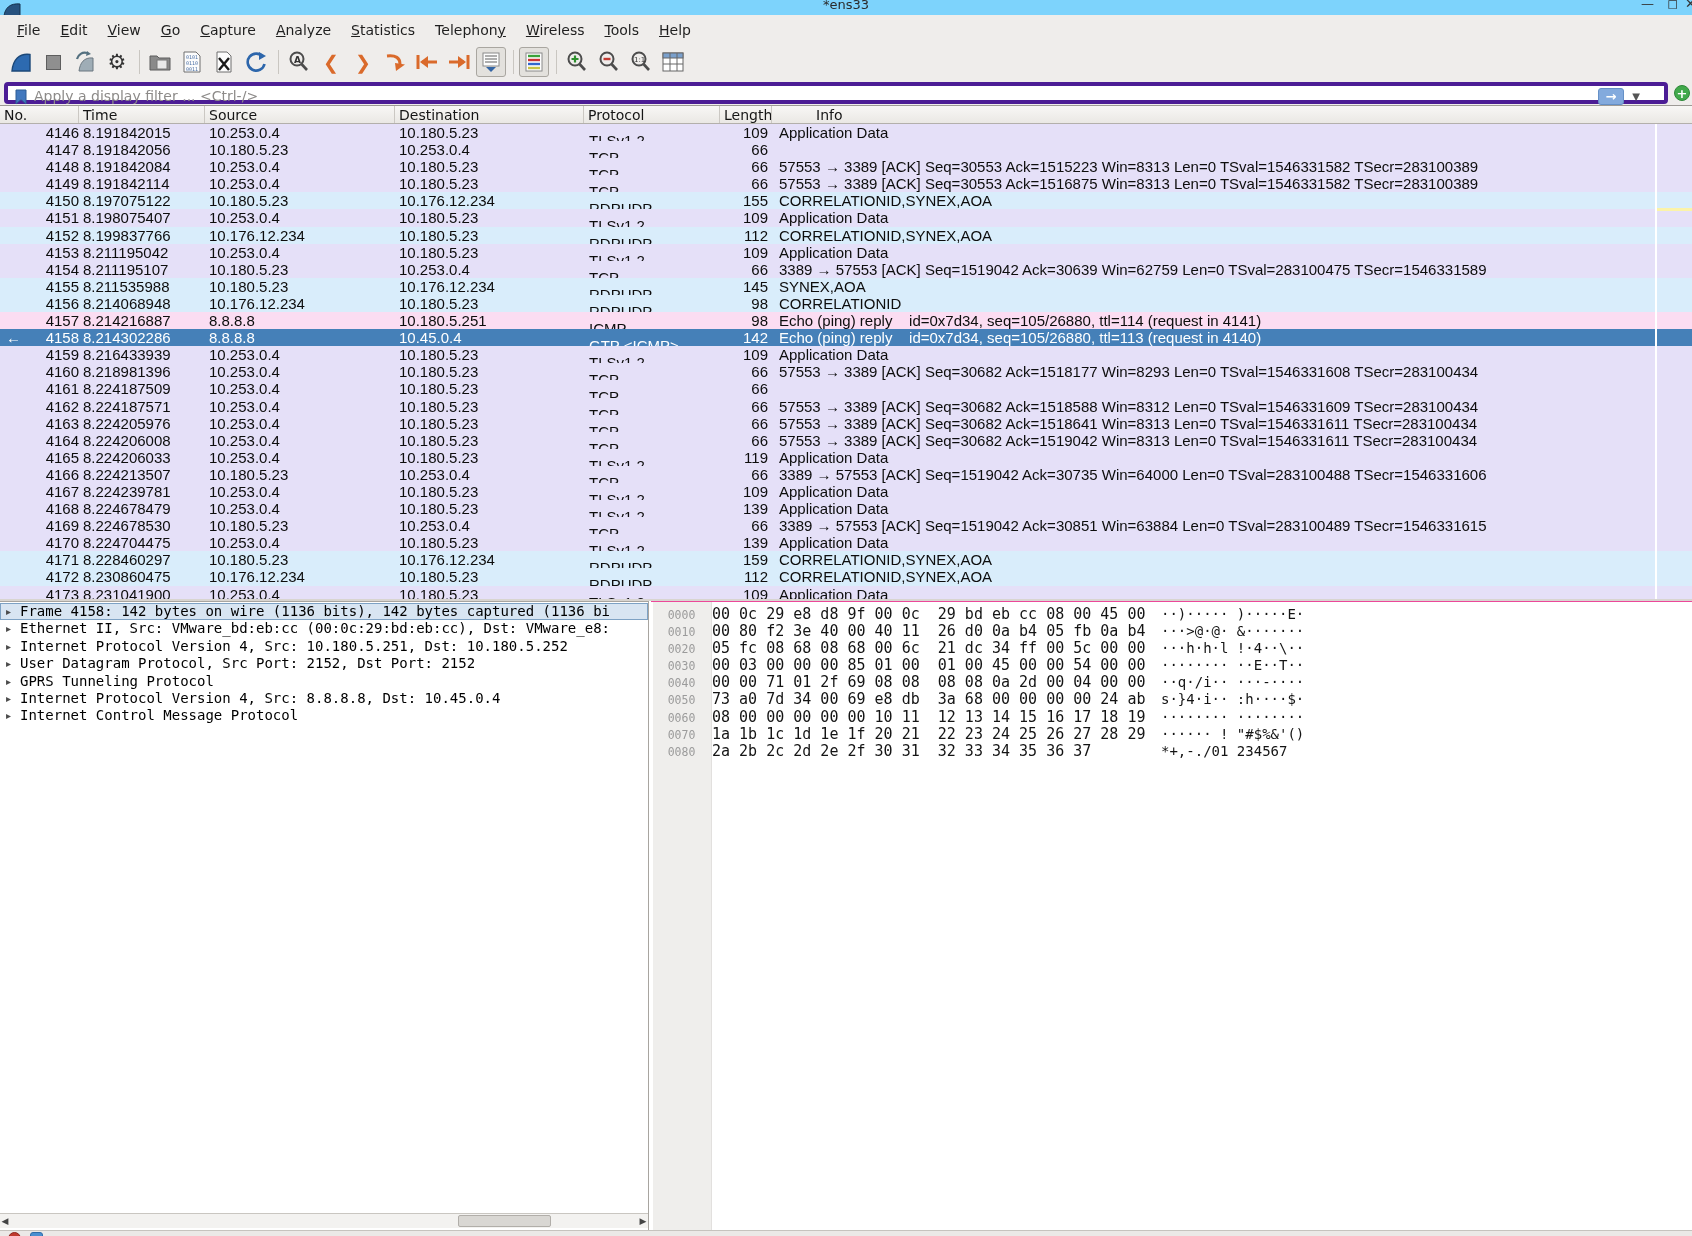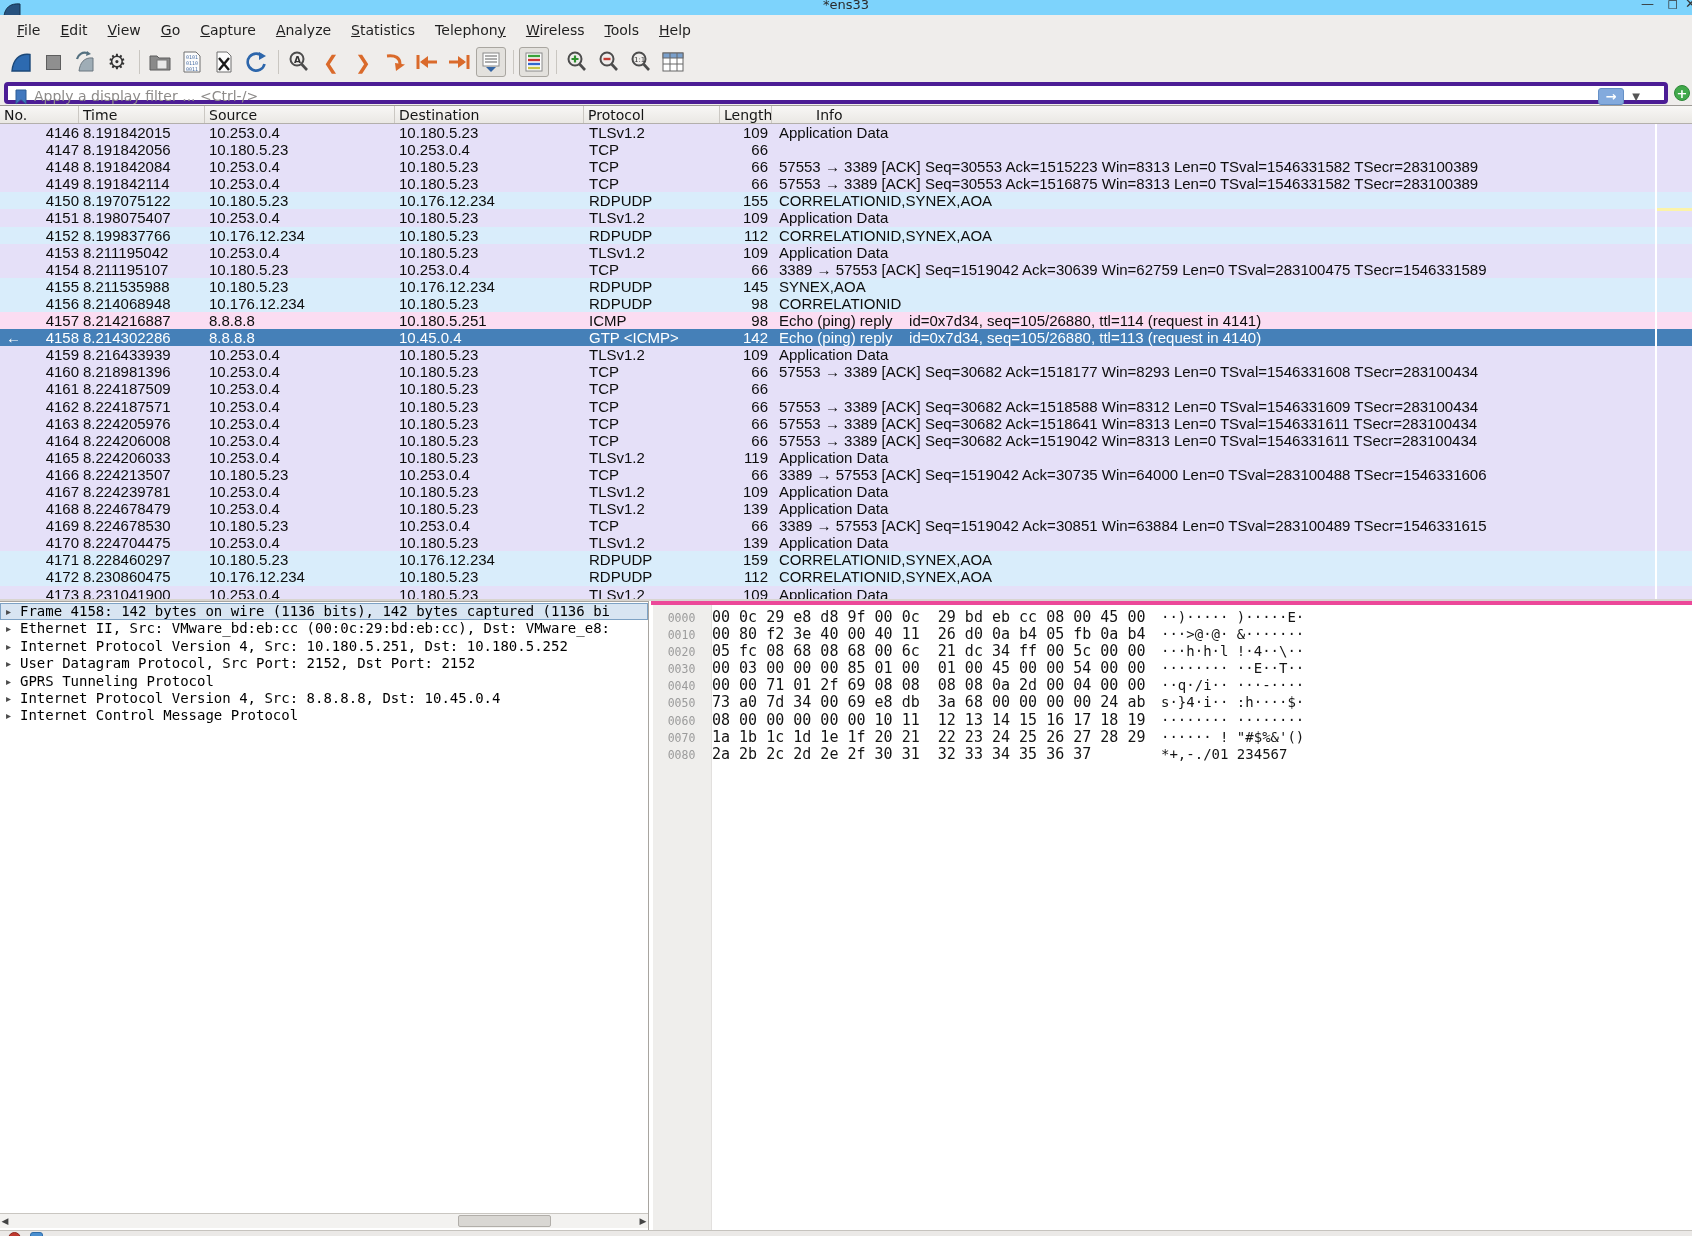"TLSv1.2" .c-pro { margin-top: none -> 8px }
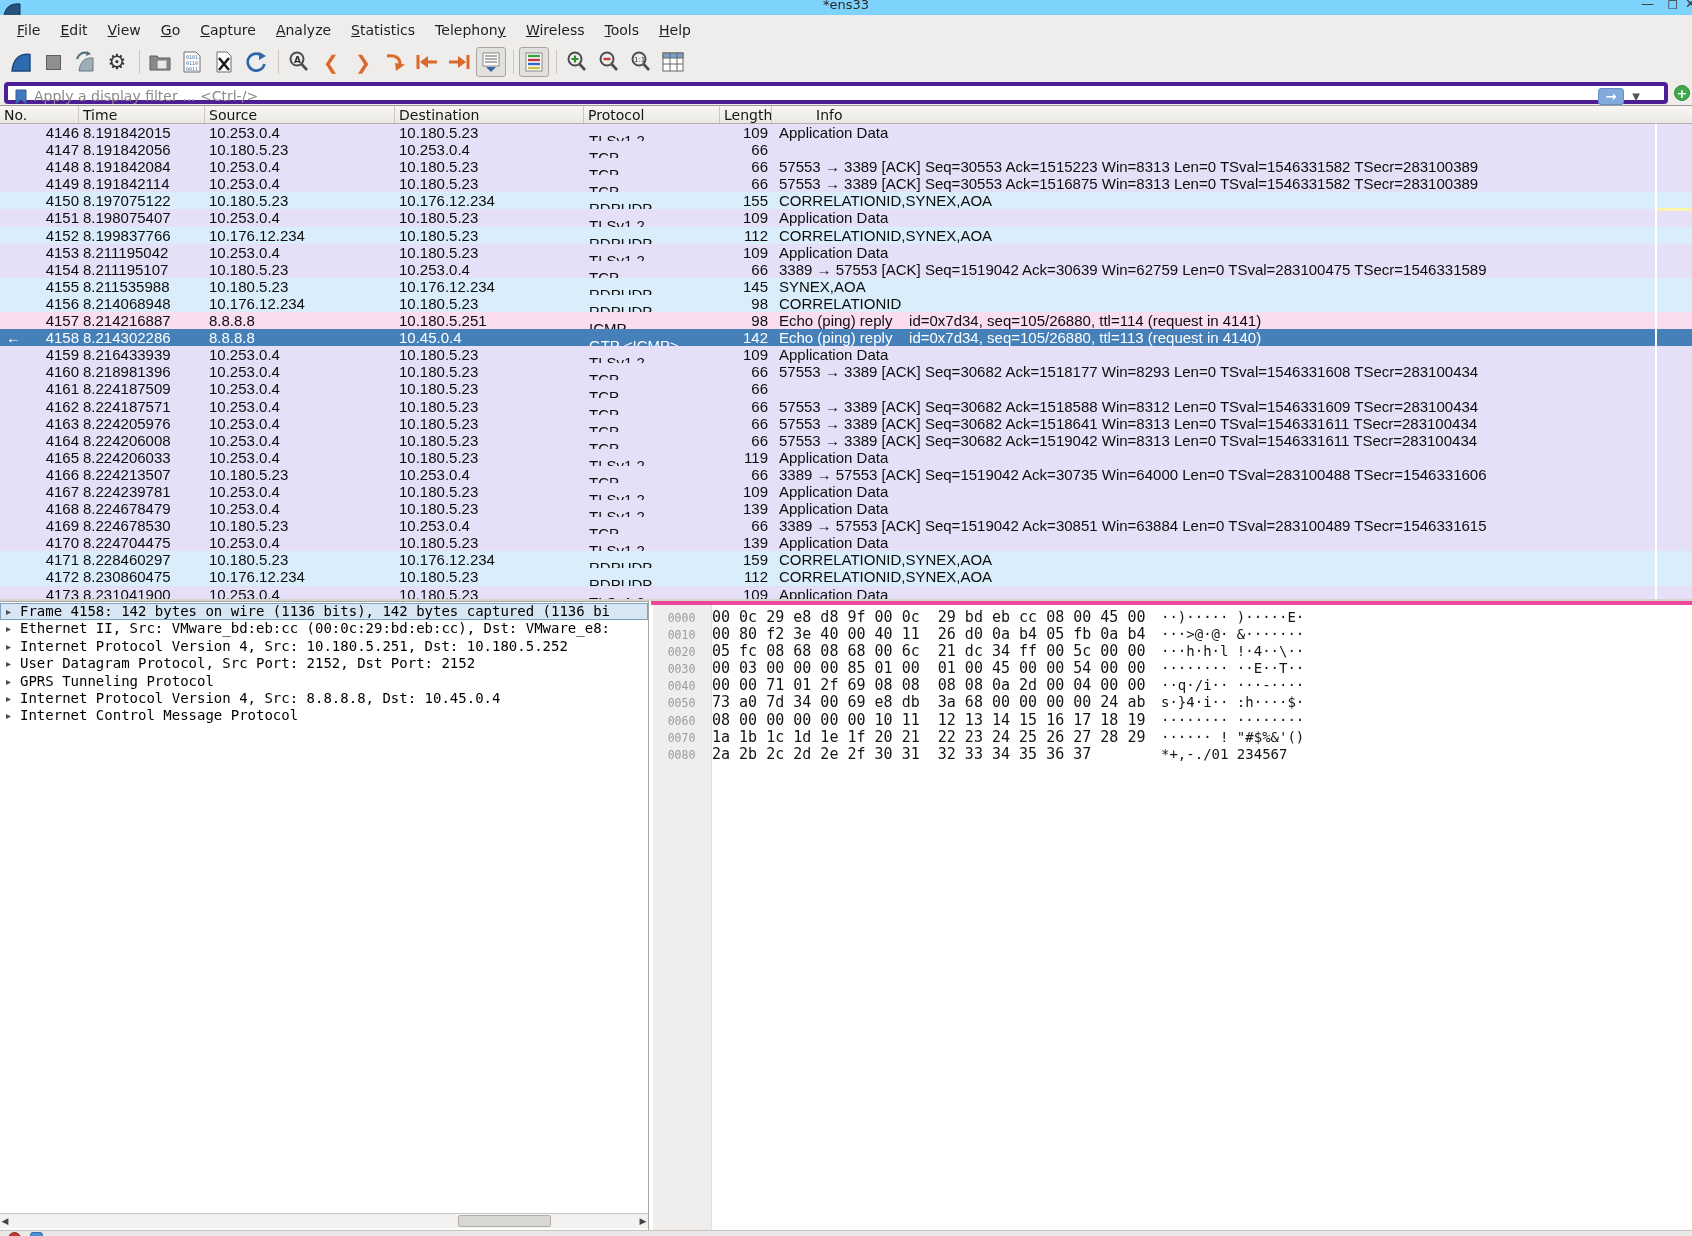"0000" .hexpane { border-top: 4px solid #ec4899 -> 1px solid #ec4899 }
